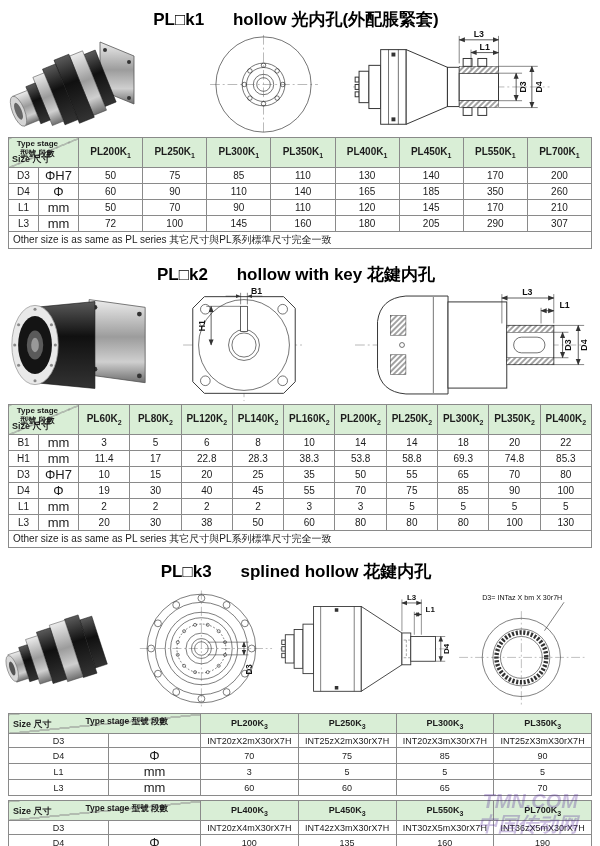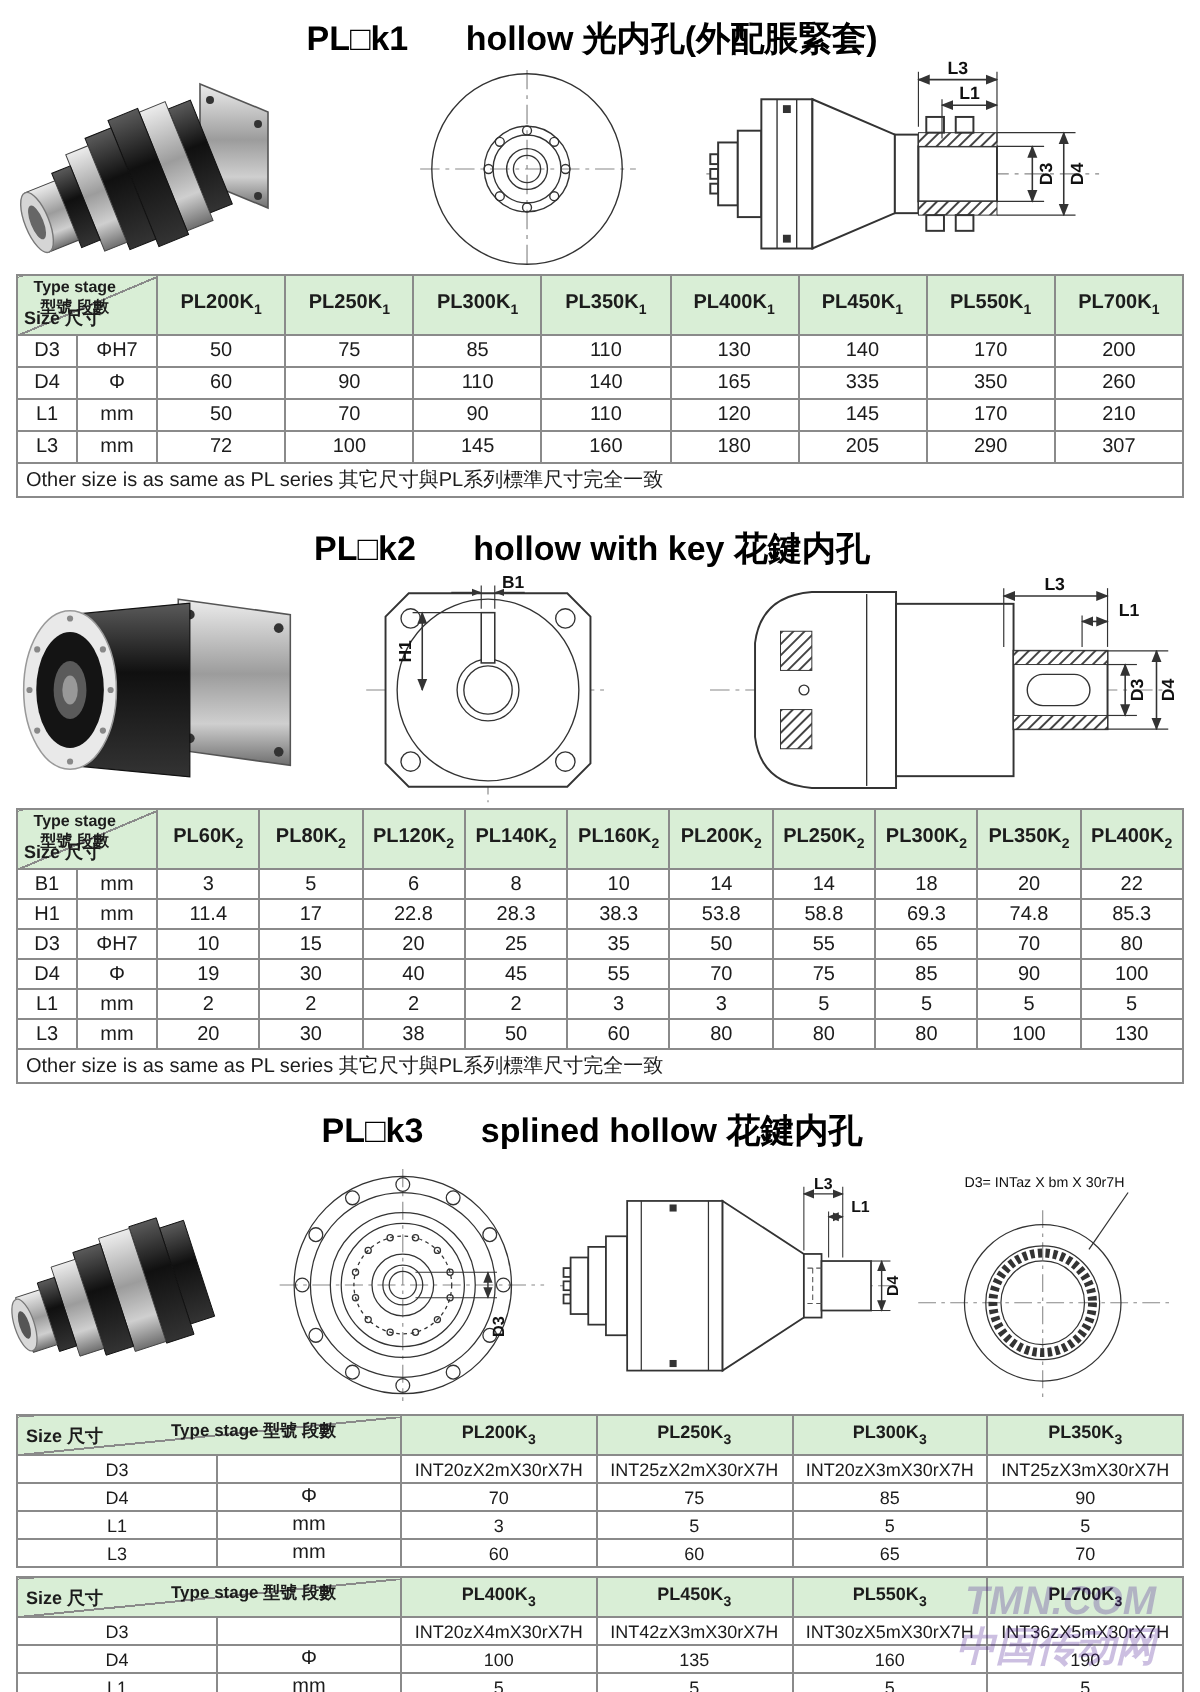"ΦH7" .spec-table td.unit { font-size: 10px -> 13px }
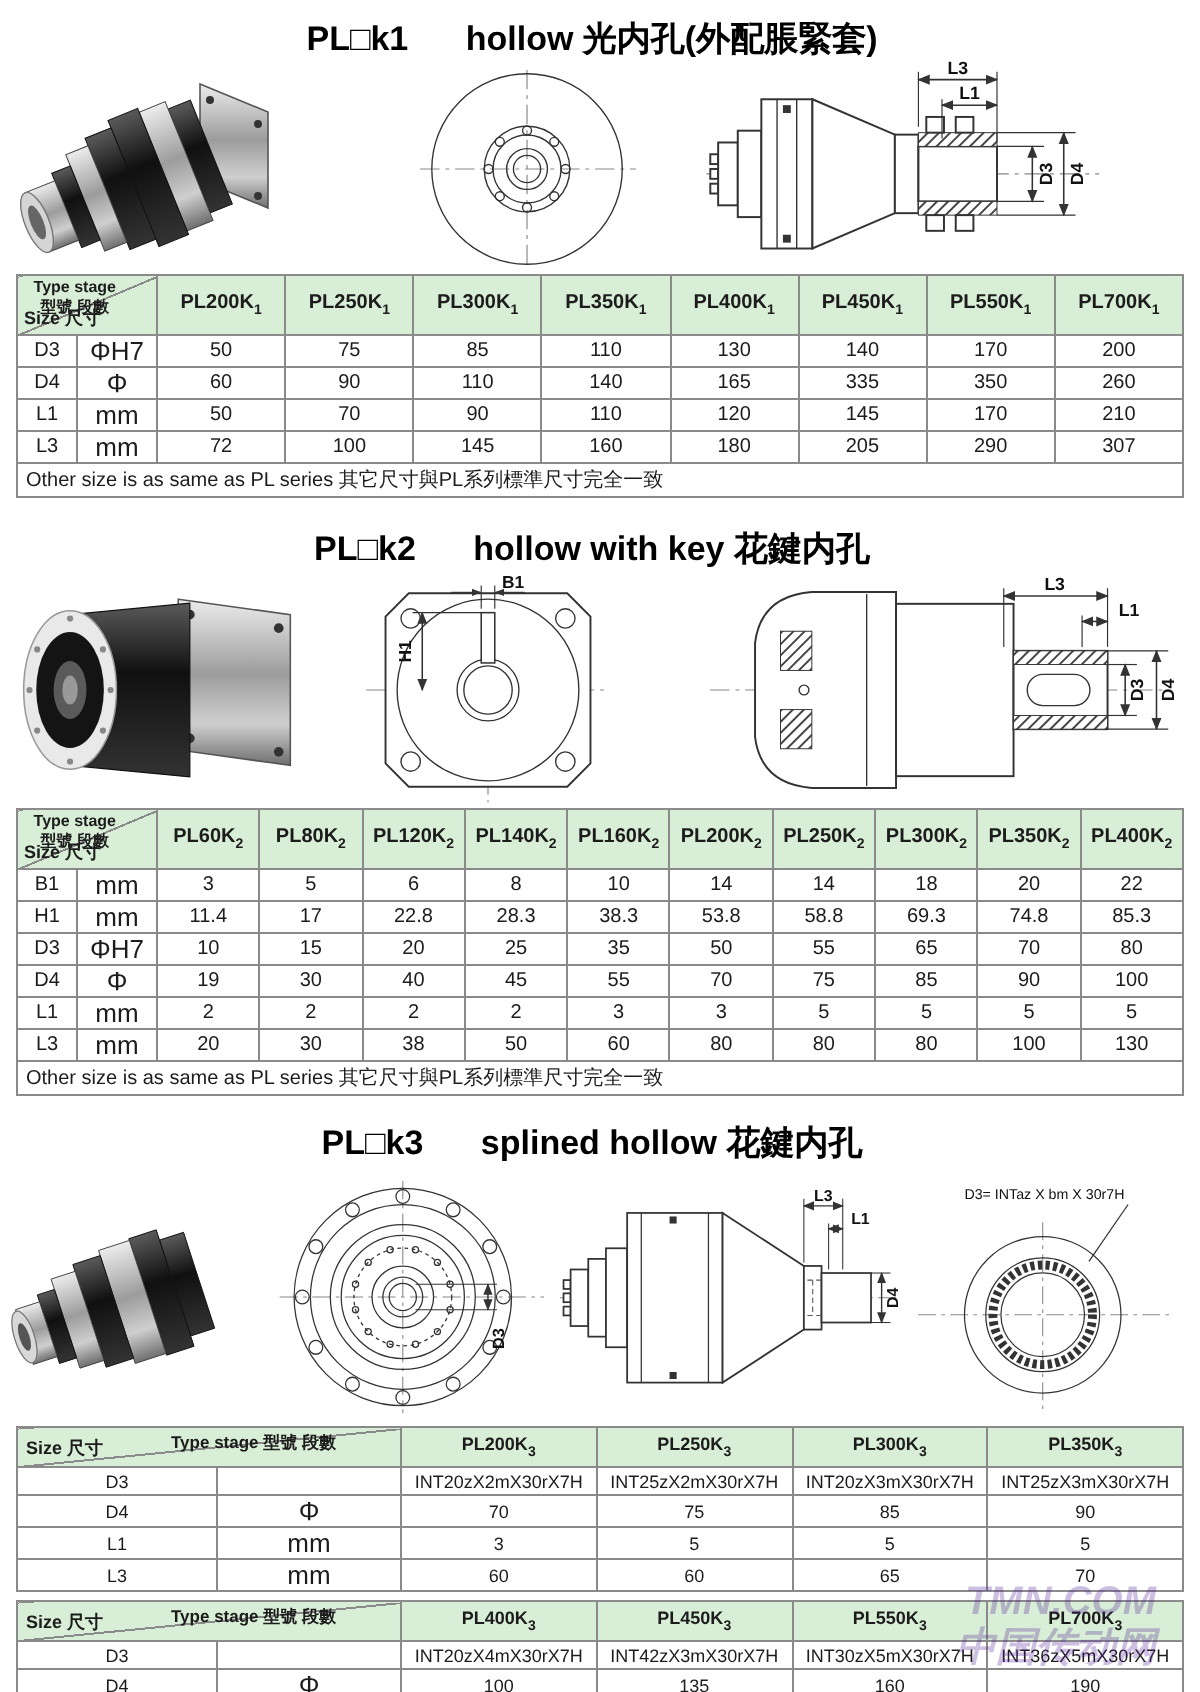"335" td.val { text: 335 -> 185 }
